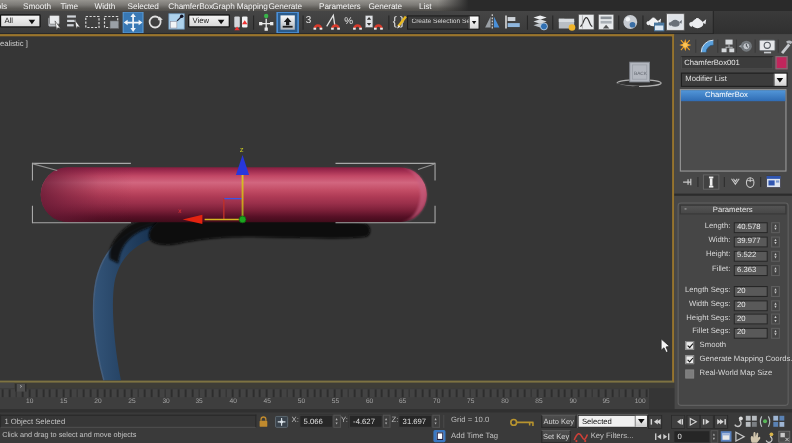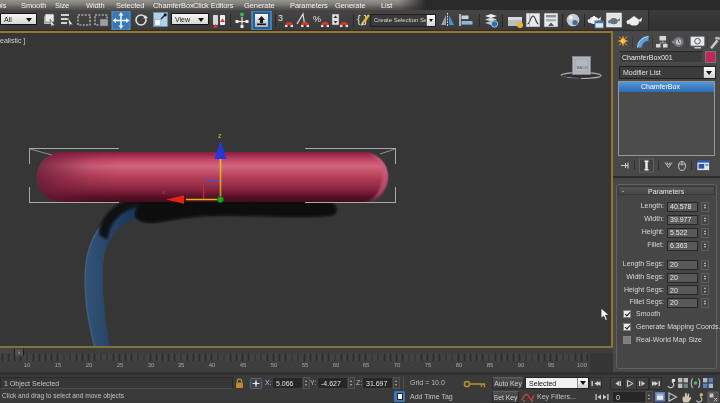"Size" span { text: Size -> Time }
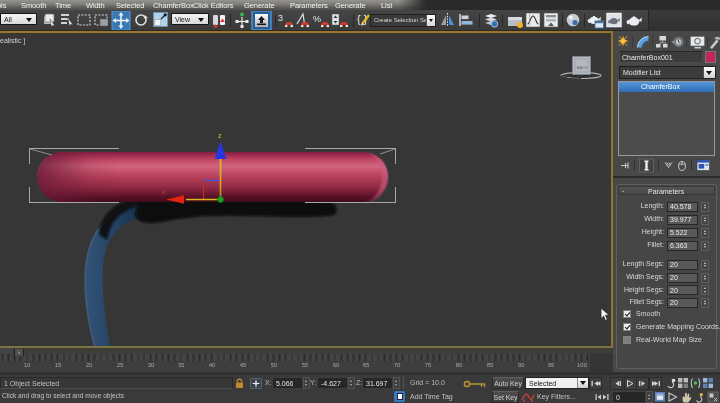"Click Editors" span { text: Click Editors -> Graph Mapping }
